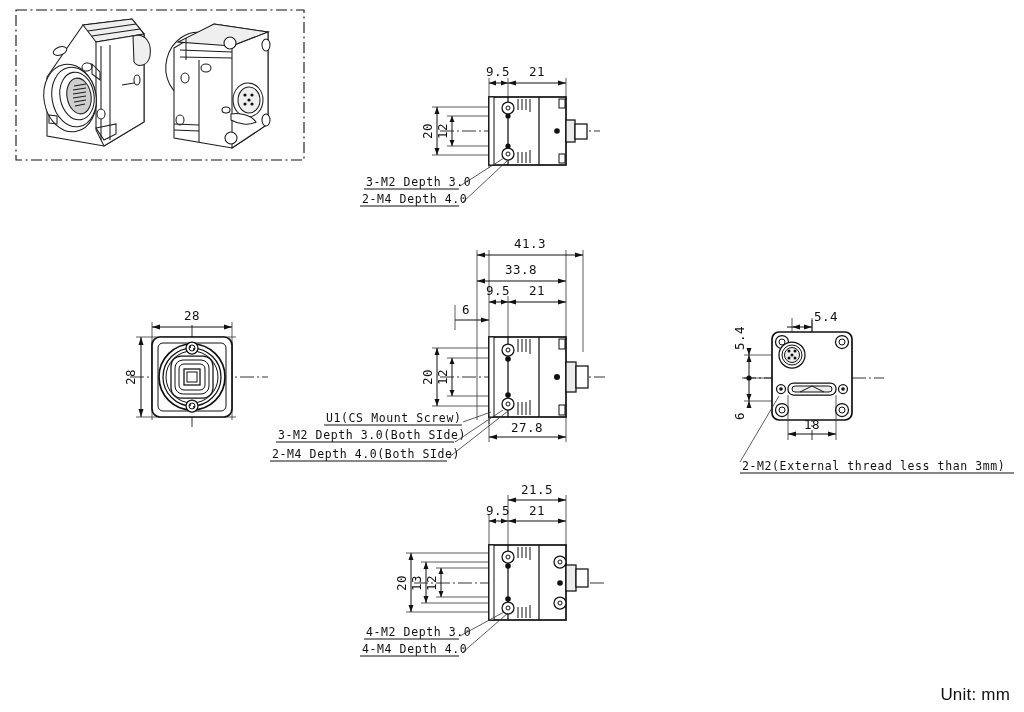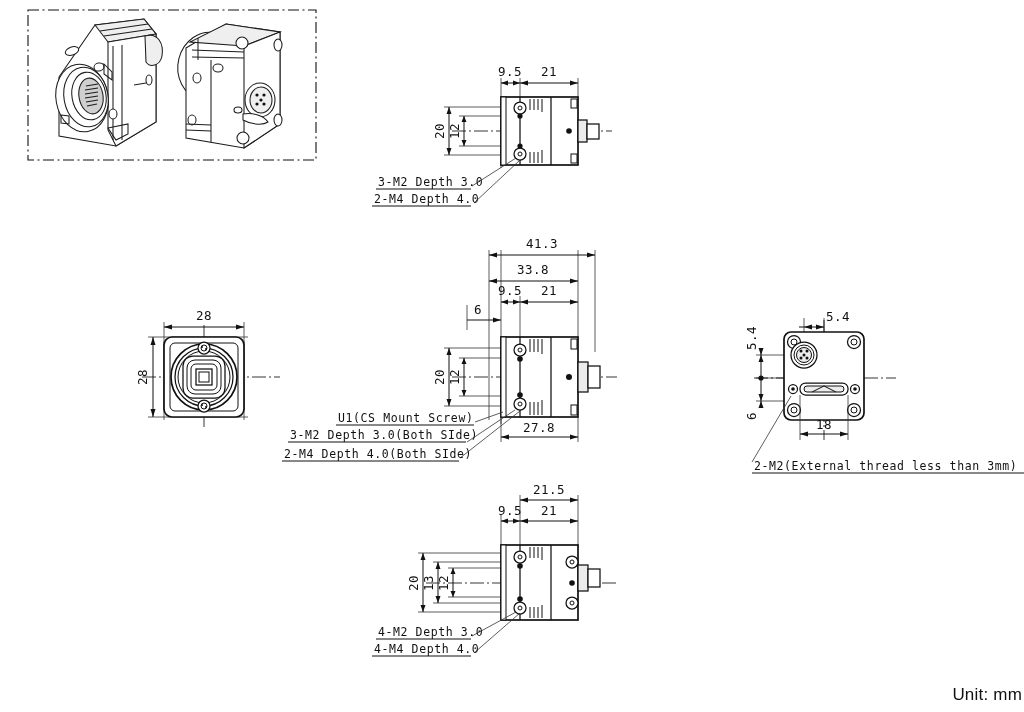"9.5" .stage { left: 12px -> 0 }
